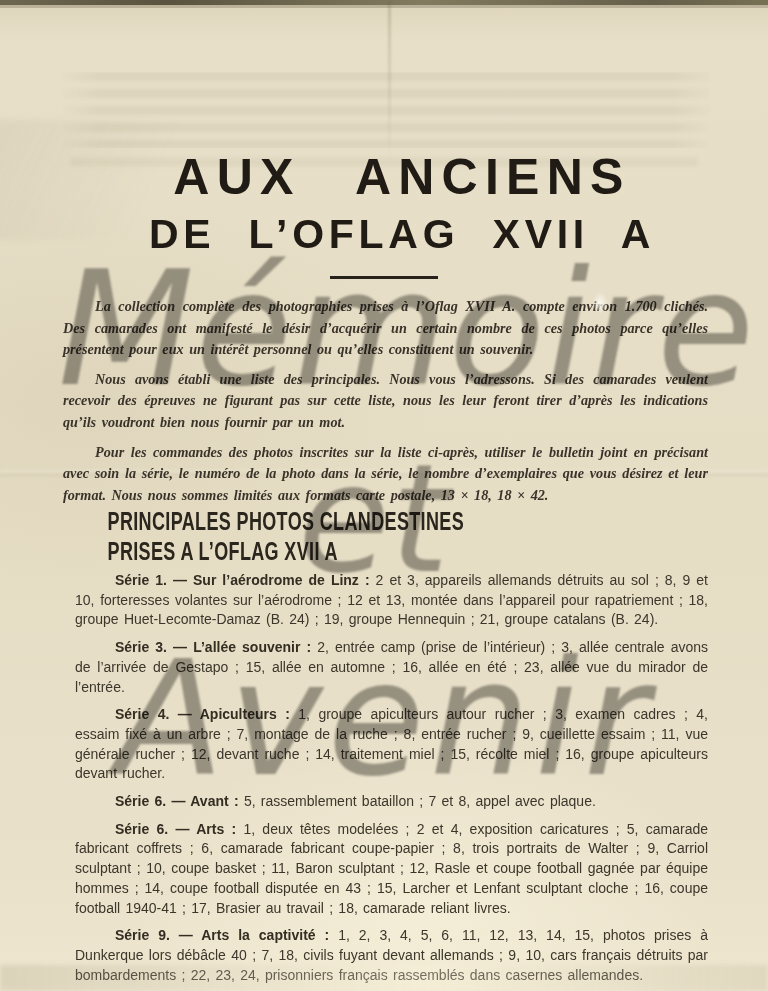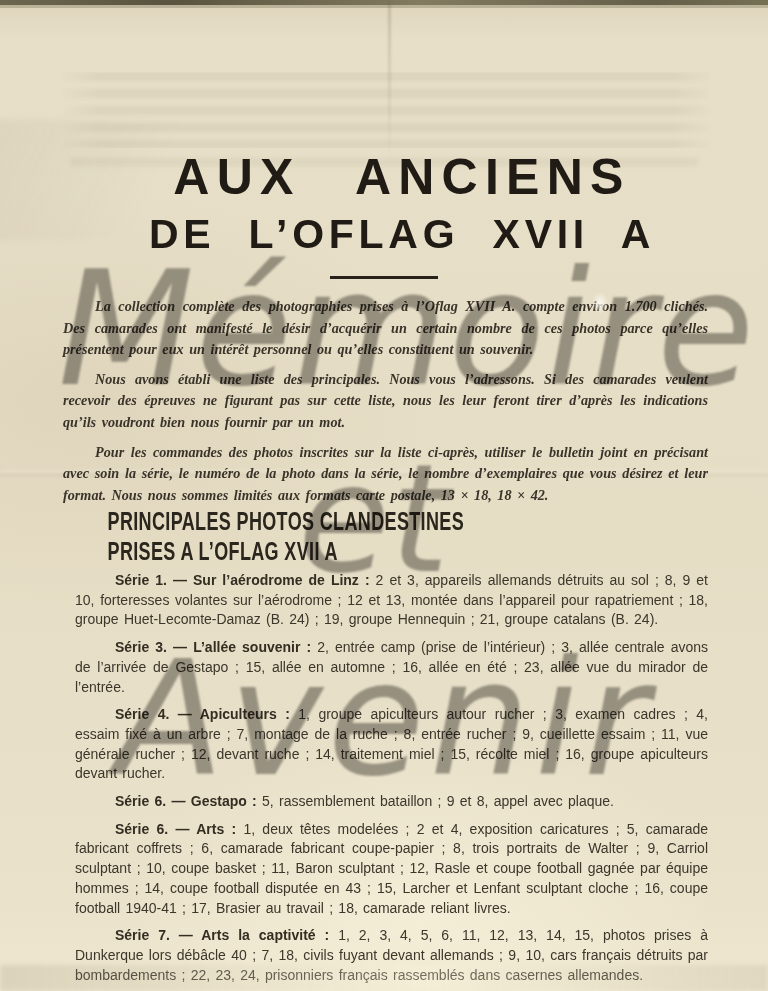"Gestapo :" span.b { text: Gestapo -> Avant }
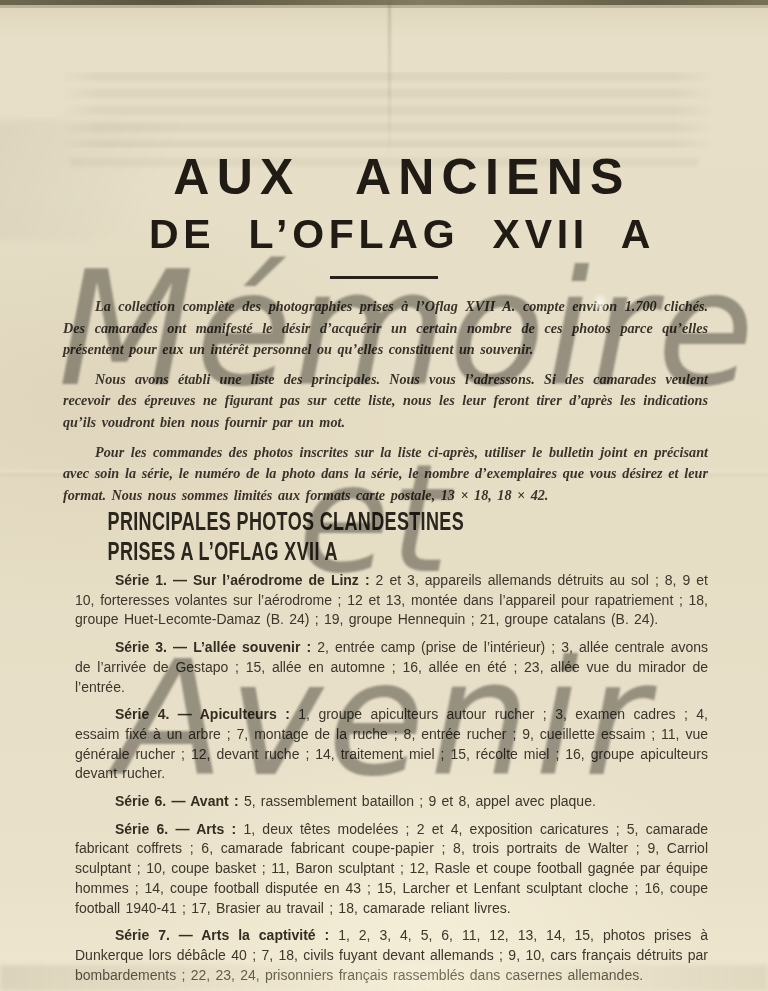"5, rassemblement bataillon ; 9" span { text: 9 -> 7 }
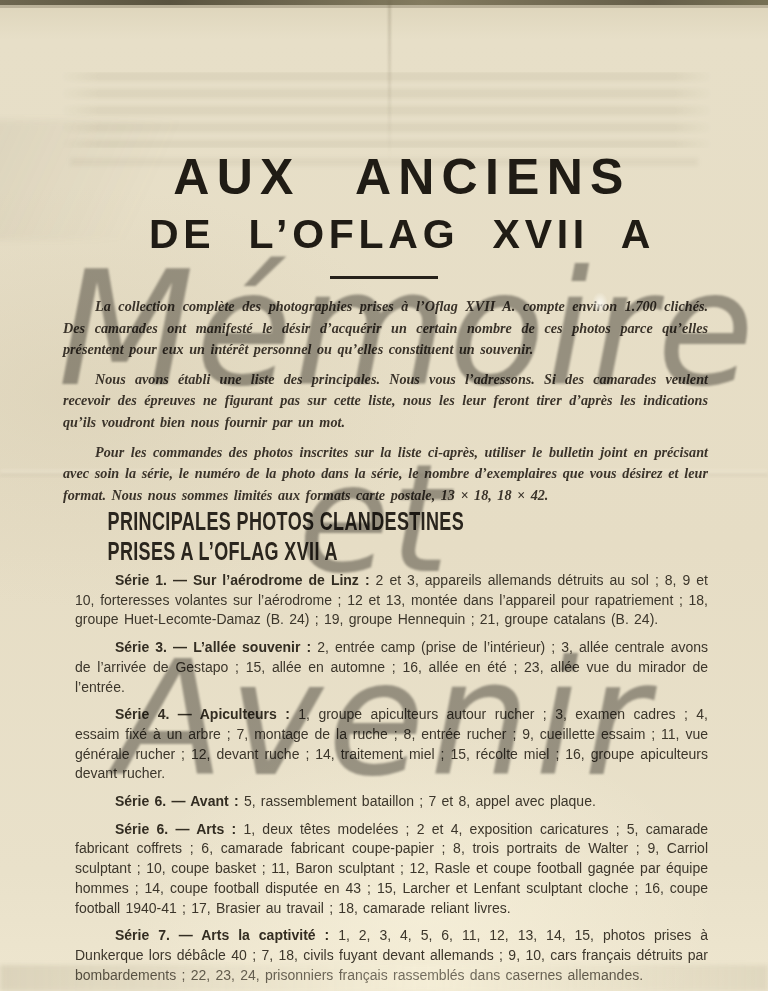"Série 7. —" span.b { text: 7 -> 9 }
